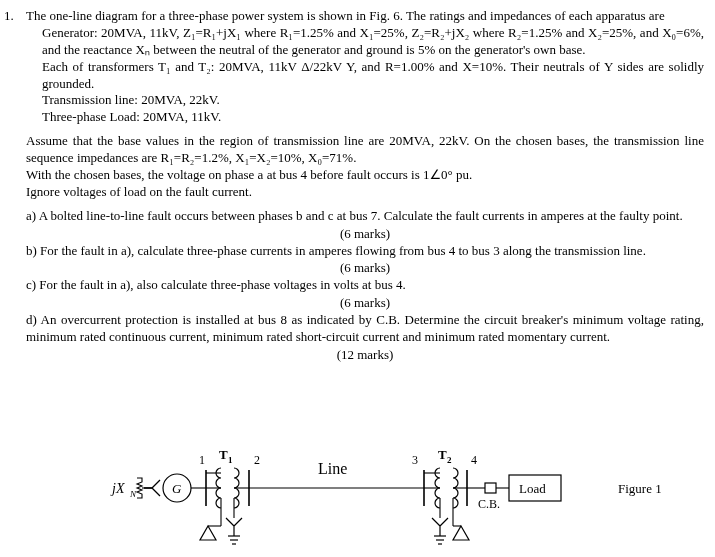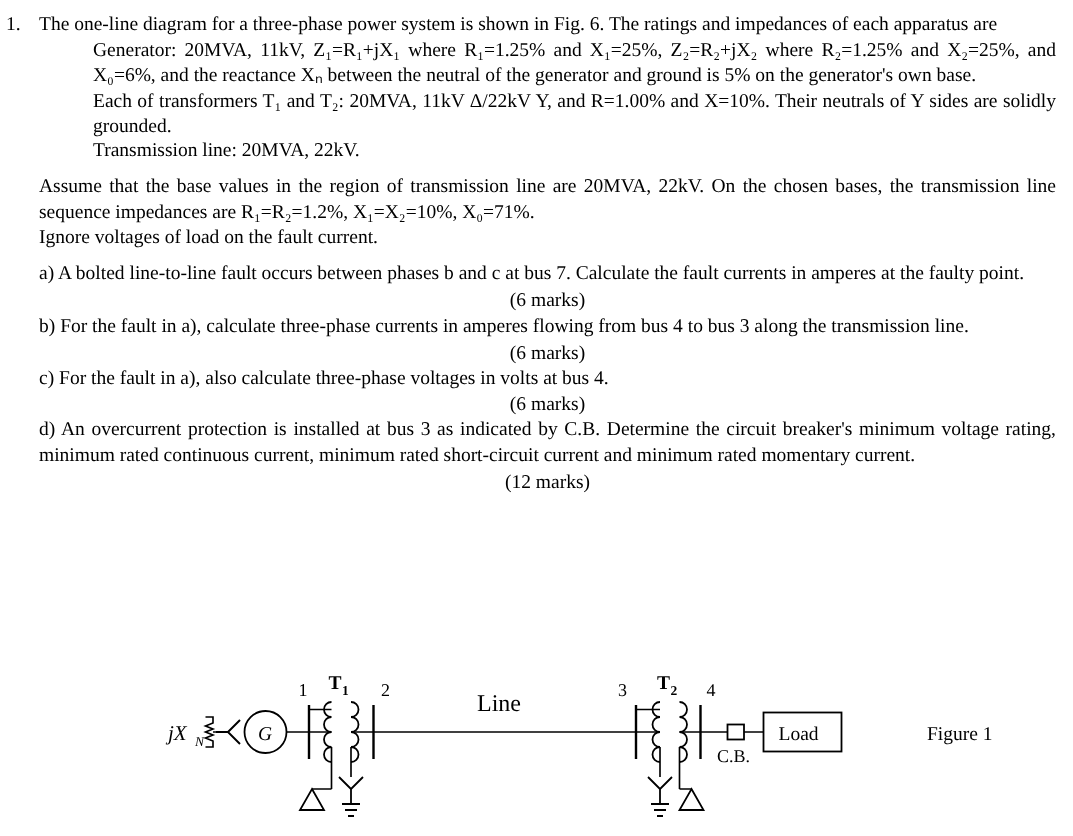"Generator: 20MVA, 11kV, Z₁=R₁+jX₁ where" .indent-2 { margin-left: 36px -> 16px }
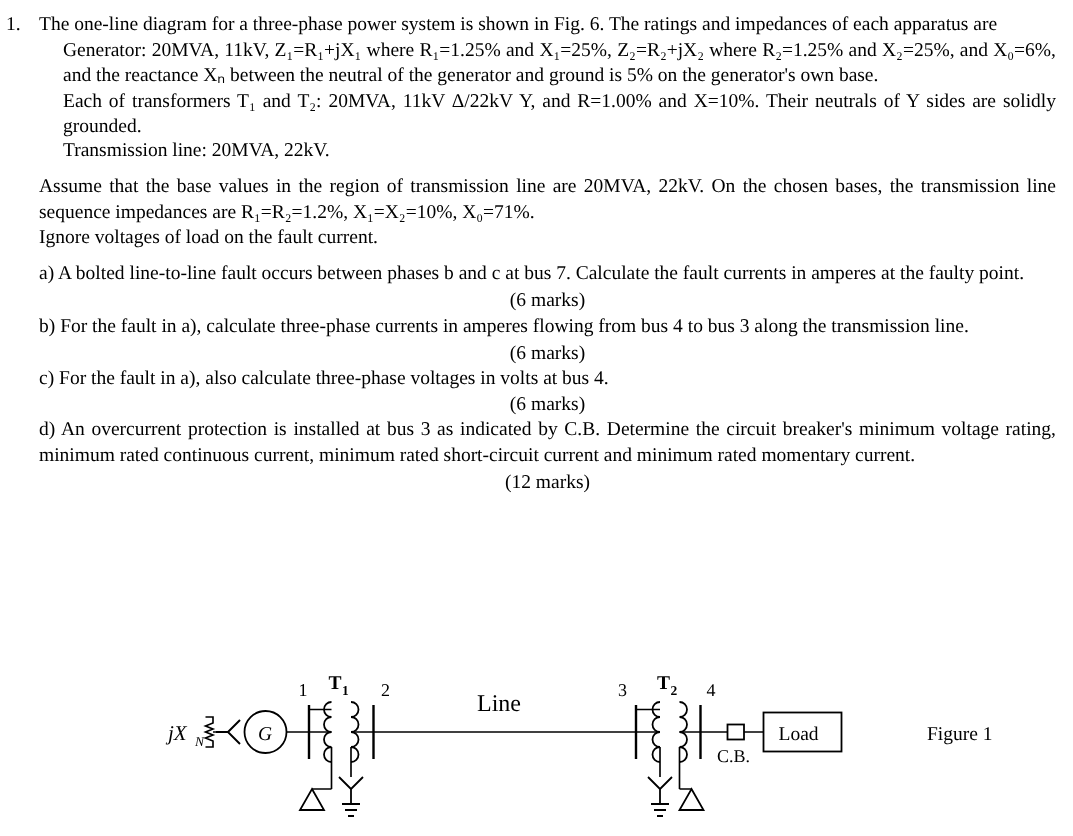"Three-phase Load: 20MVA, 11kV." p.just { html: none -> <p>Three-phase Load: 20MVA, 11kV.</p> }
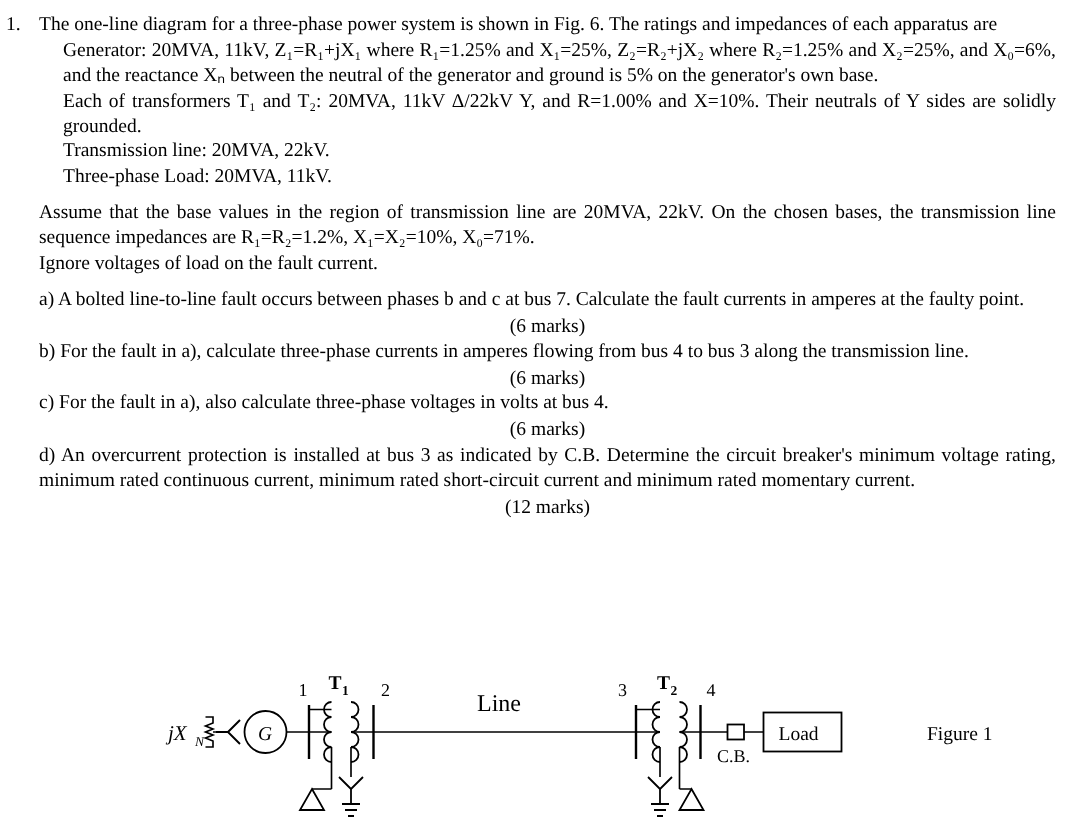"With the chosen bases, the" p.just { html: none -> <p>With the chosen bases, the voltage on phase a at bus 4 before fault occurs is 1∠0° pu.</p> }
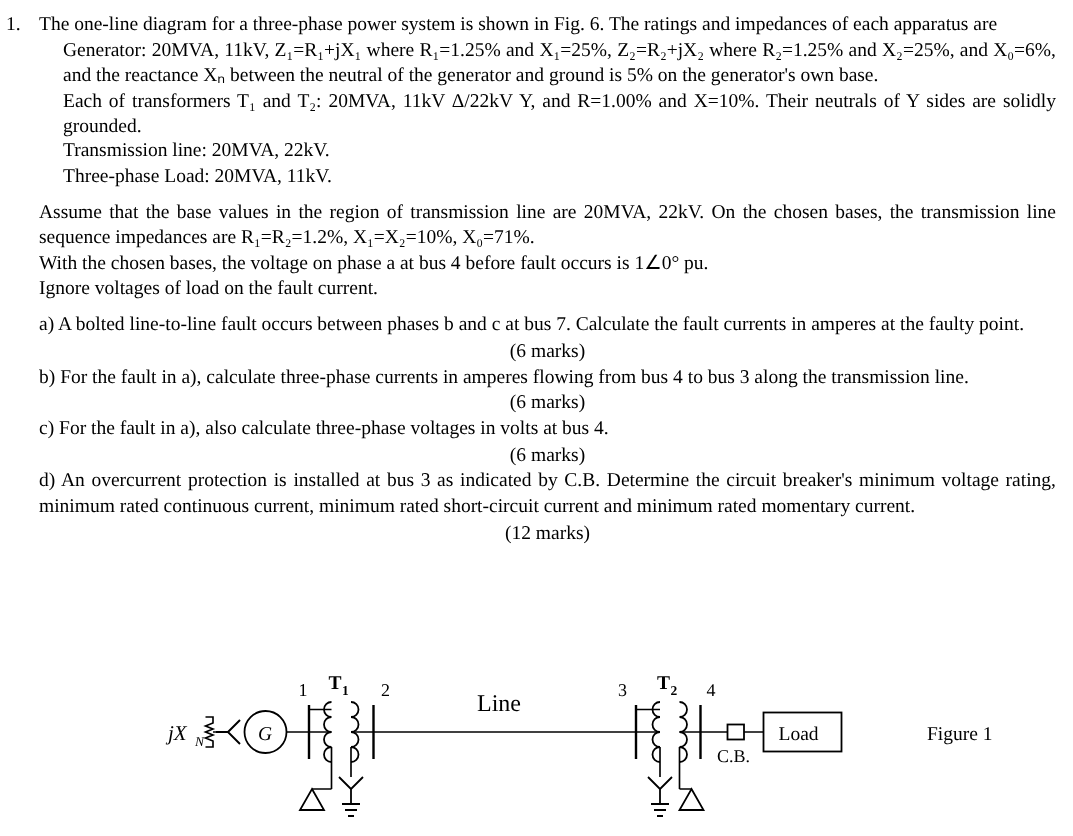"An overcurrent protection is installed" span { text: 3 -> 8 }
